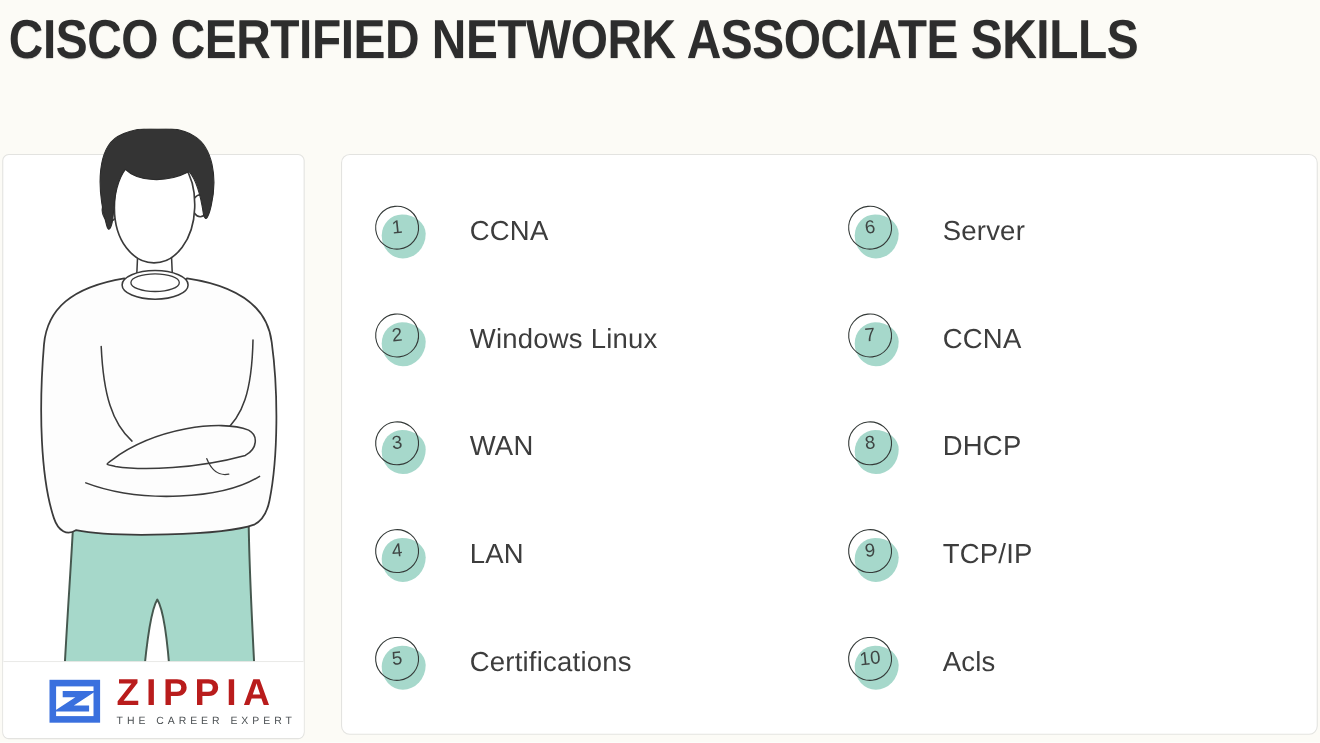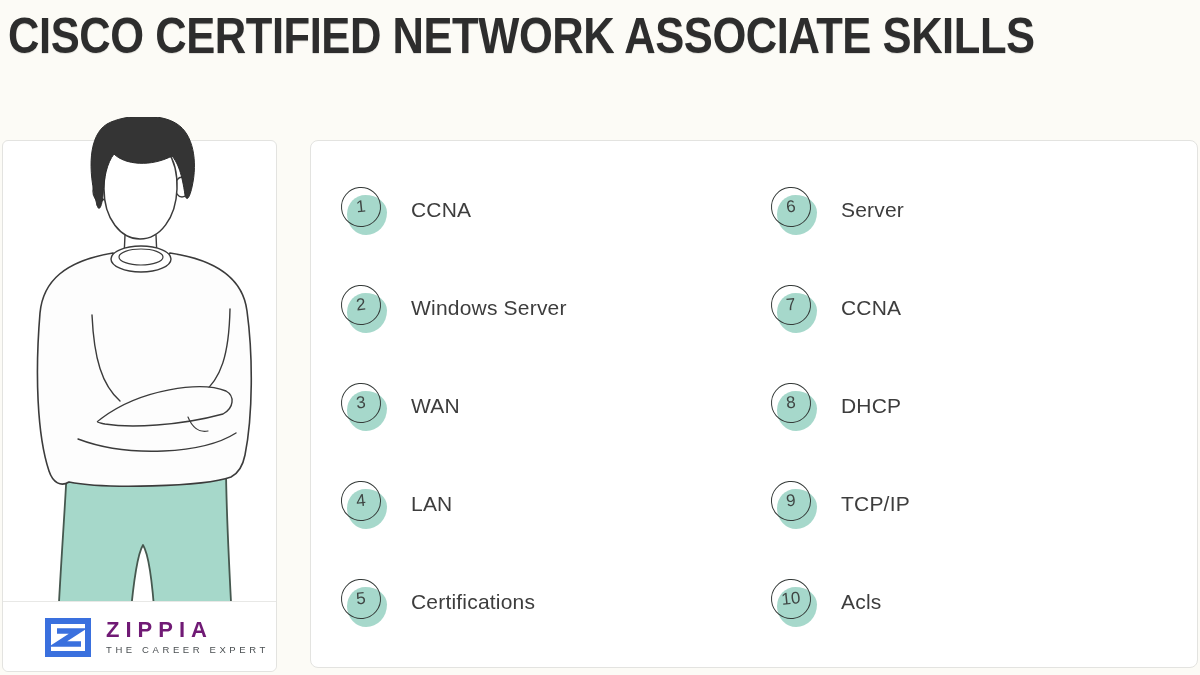"CCNA" .skill-label { font-size: 21px -> 25px; margin-left: none -> 16px }
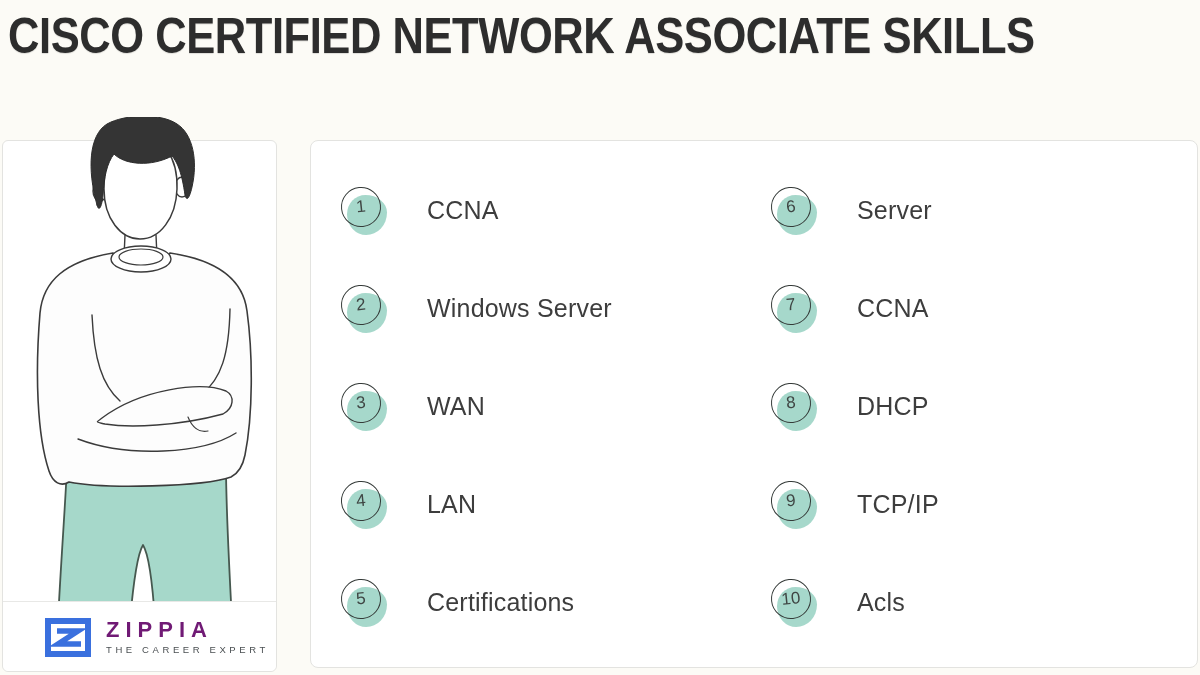"Windows Server" span.skill-label { text: Server -> Linux }
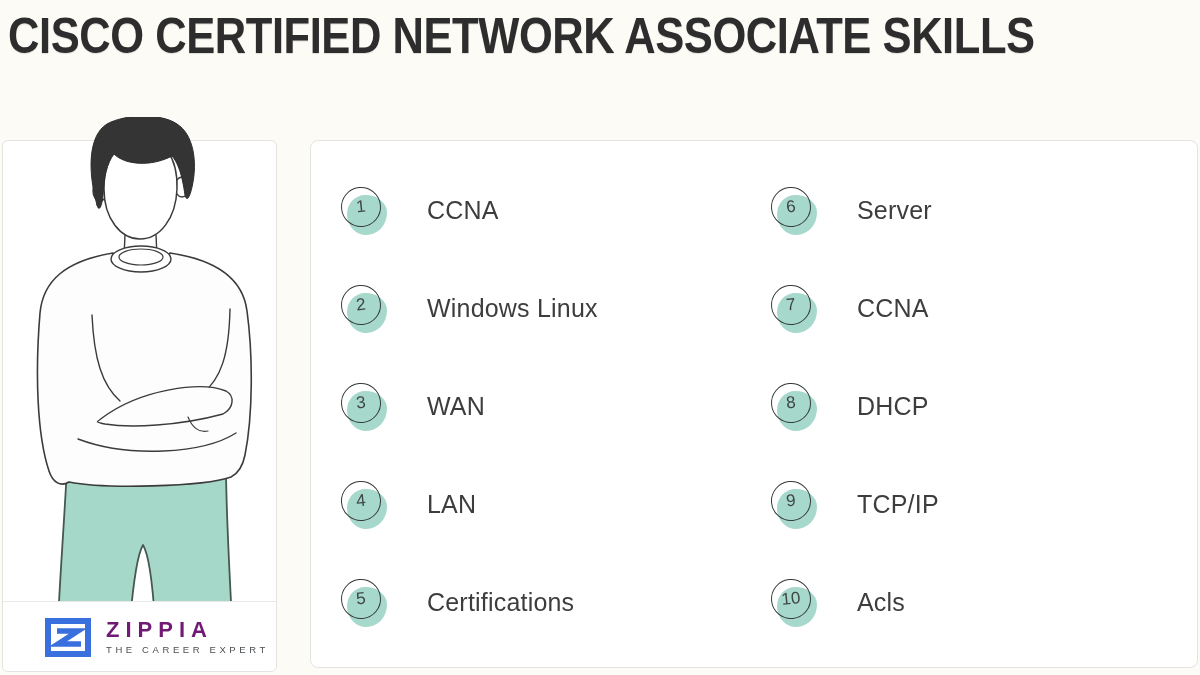"ZIPPIA" .logo-brand { color: #701a75 -> #b91c1c; font-size: 22px -> 34px }
